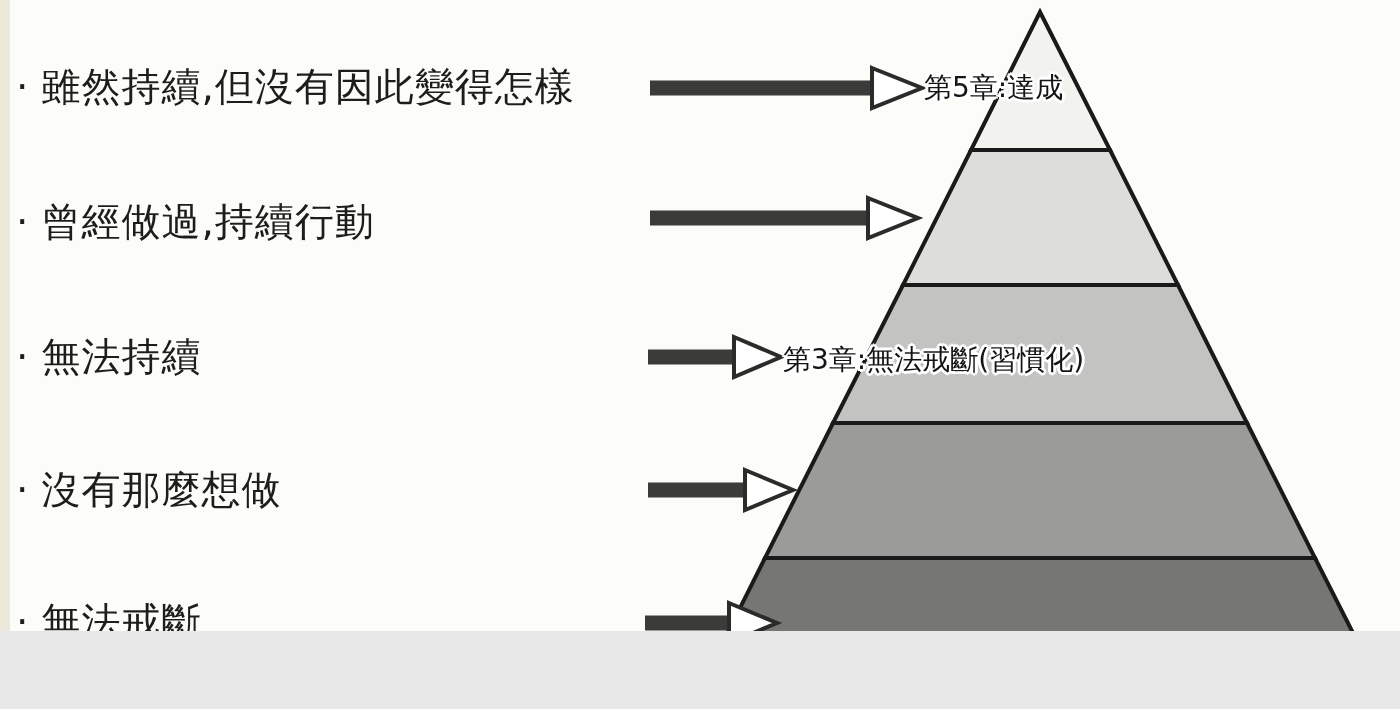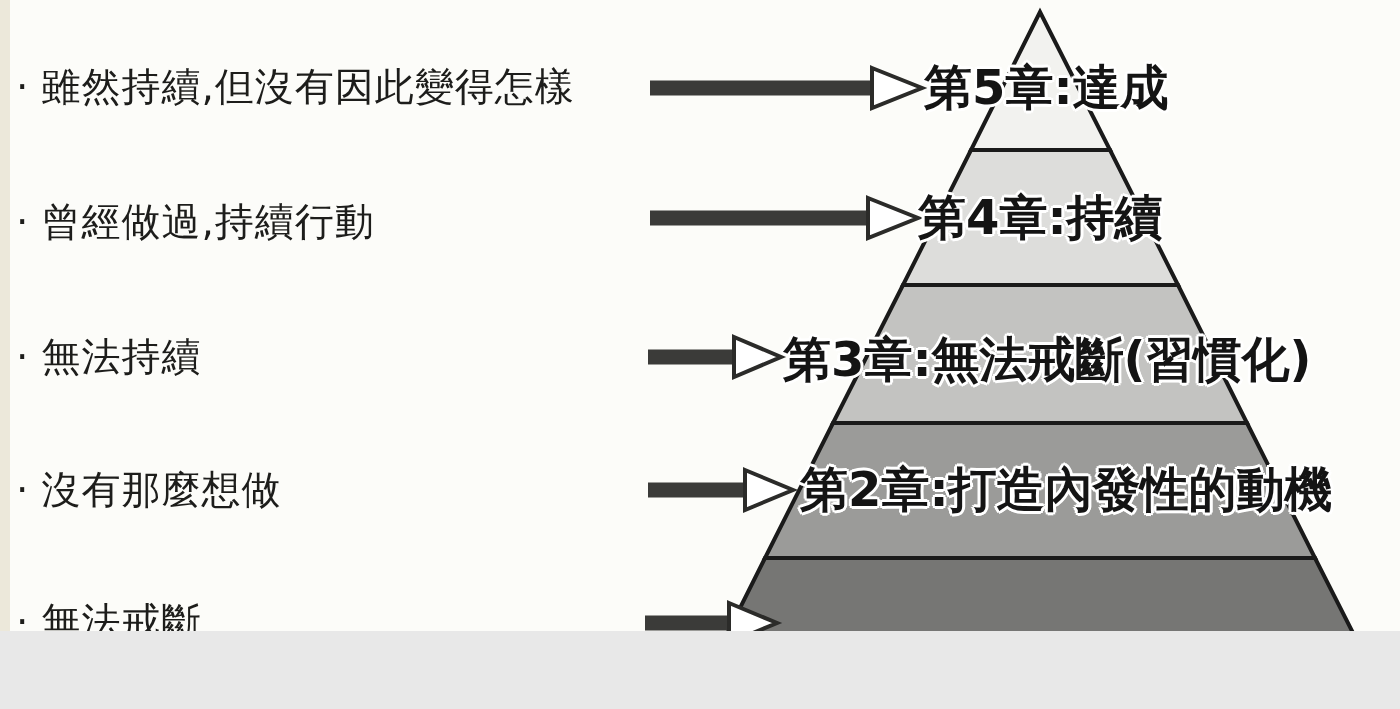"第5章:達成" .chapter-label { font-size: 48px -> 28px; font-weight: 700 -> 400 }
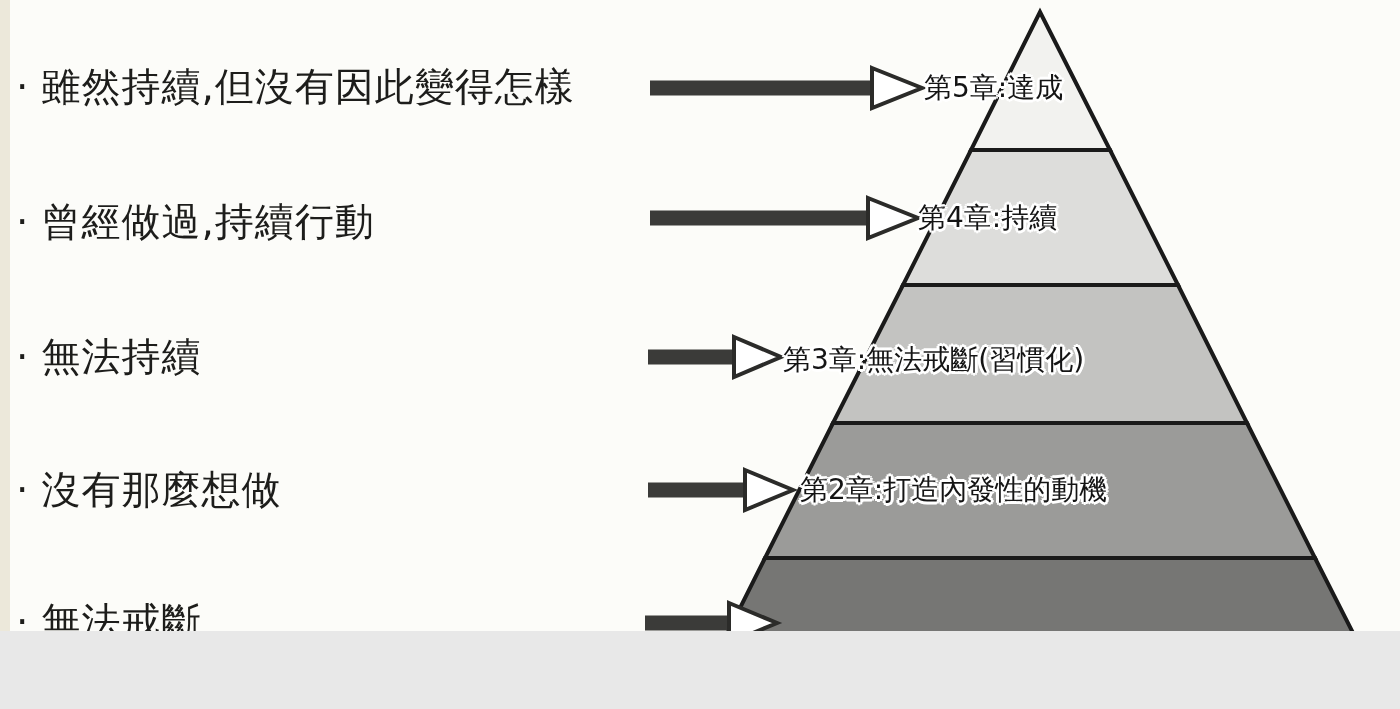"第4章:持續" div.chapter-label { html: <div>第4章:持續</div> -> none }
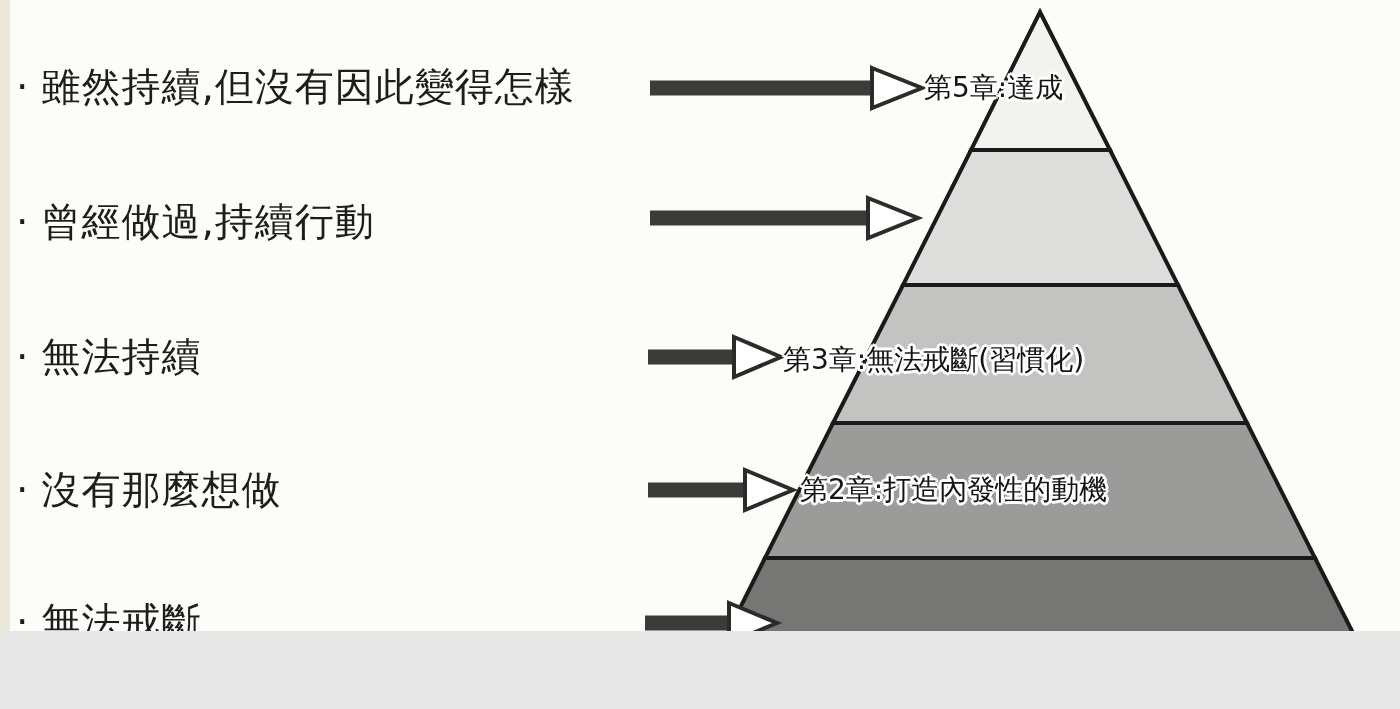"第2章:打造內發性的動機" div.chapter-label { html: <div>第2章:打造內發性的動機</div> -> none }
